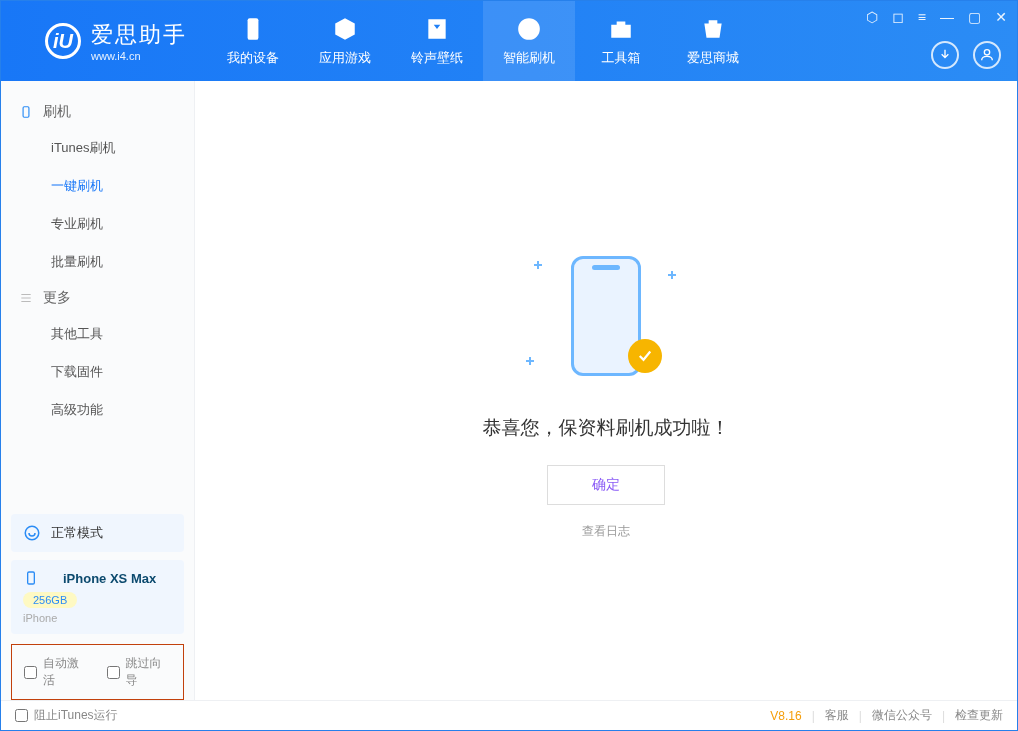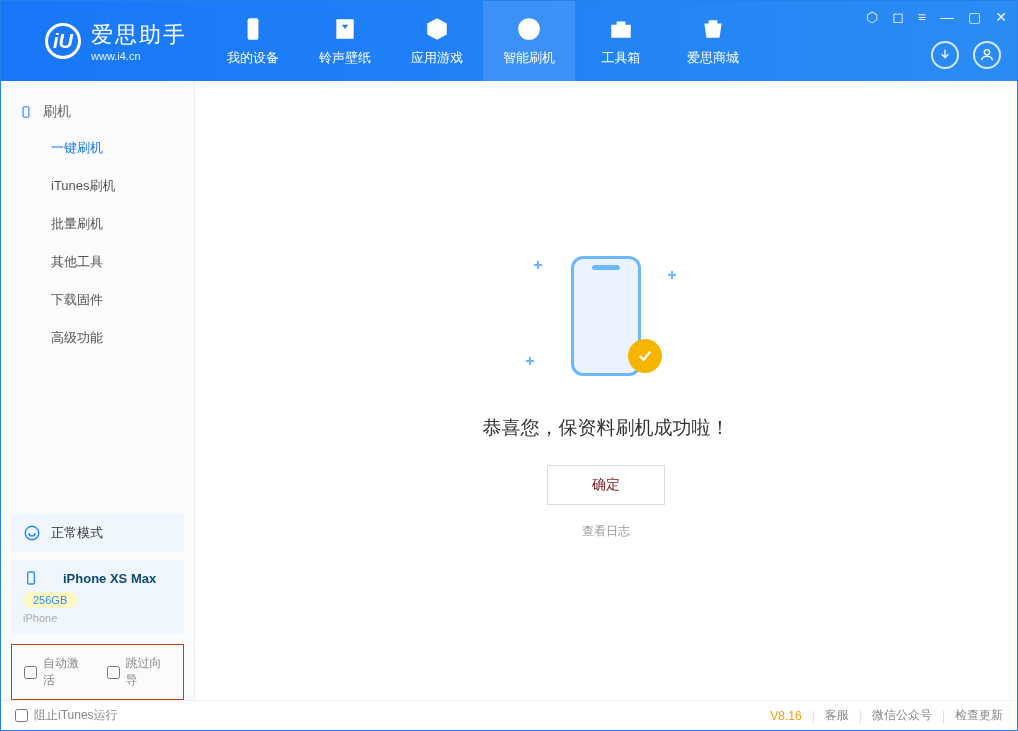"铃声壁纸" div.nav-item { order: before "应用游戏" -> after "应用游戏" }
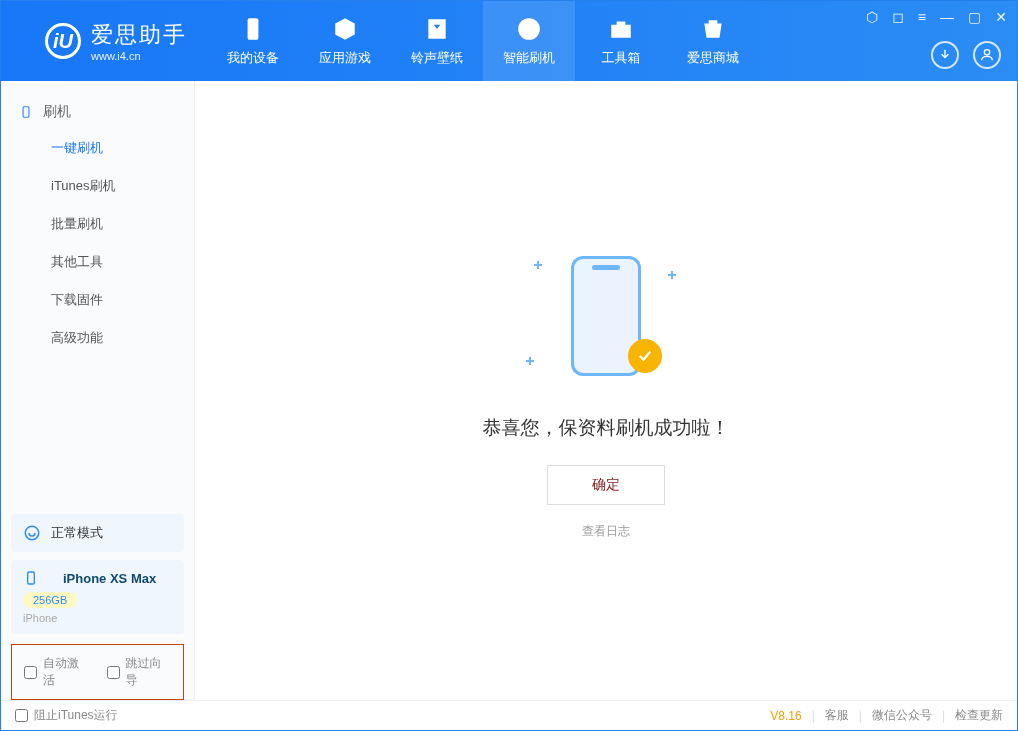"一键刷机" div.sidebar-item { order: before "iTunes刷机" -> after "iTunes刷机" }
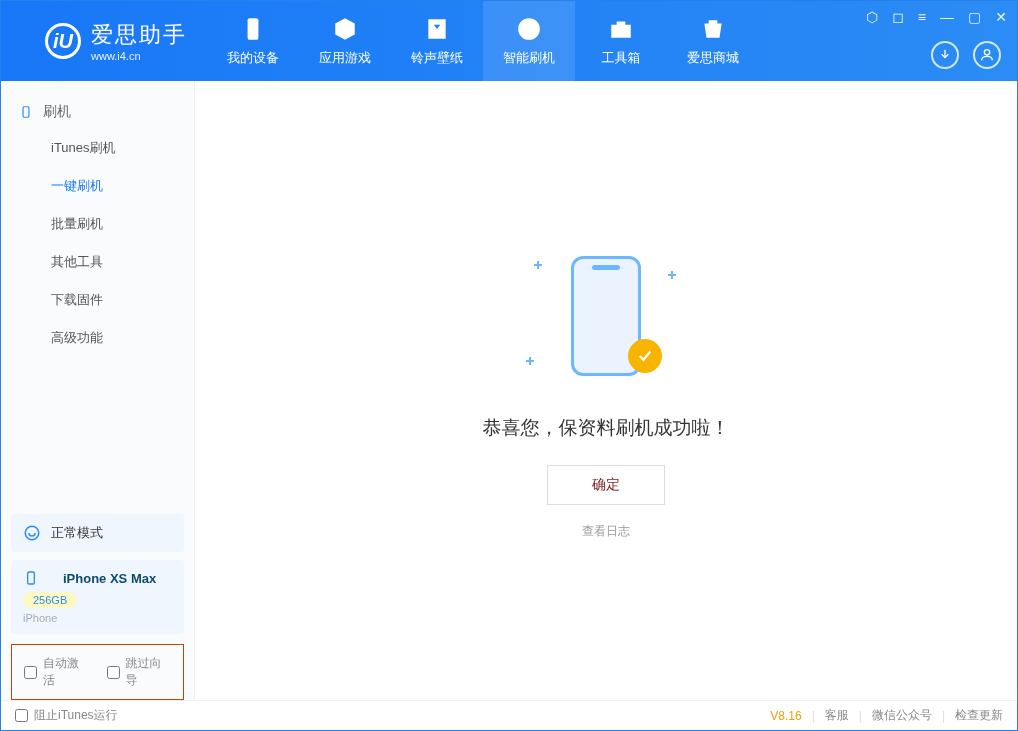"专业刷机" div.sidebar-item { html: none -> <div>专业刷机</div> }
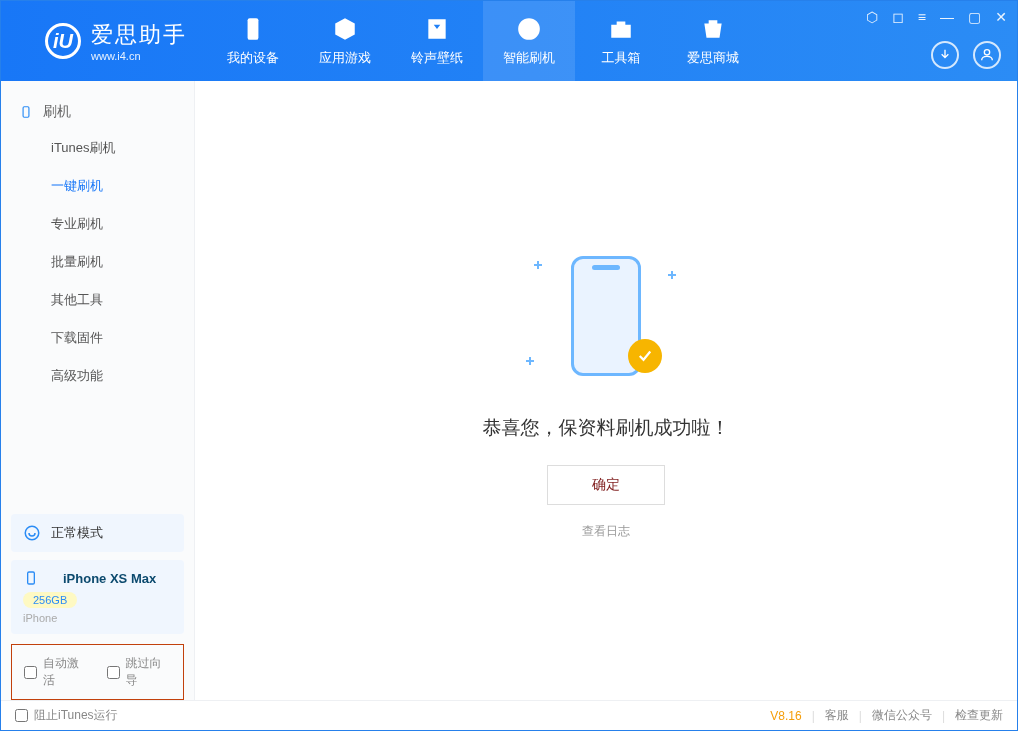"更多" div.section-header { html: none -> <div> <svg> <path></path> </svg> <span>更多</span> </div> }
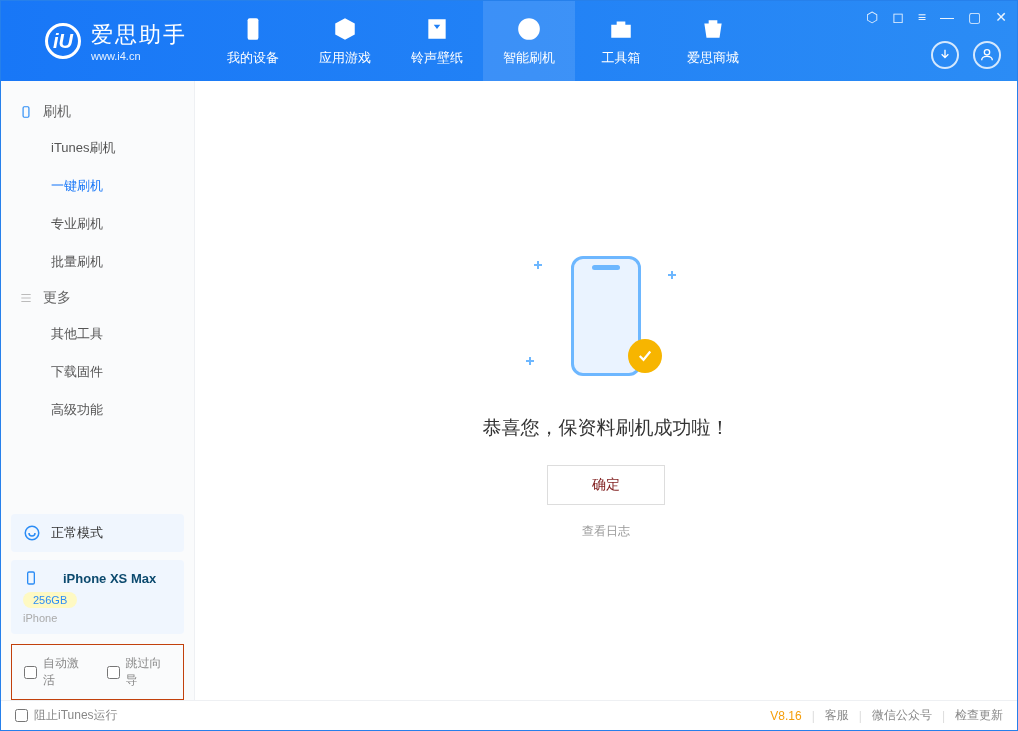"确定" .ok-btn { color: #7f1d1d -> #8b5cf6 }
